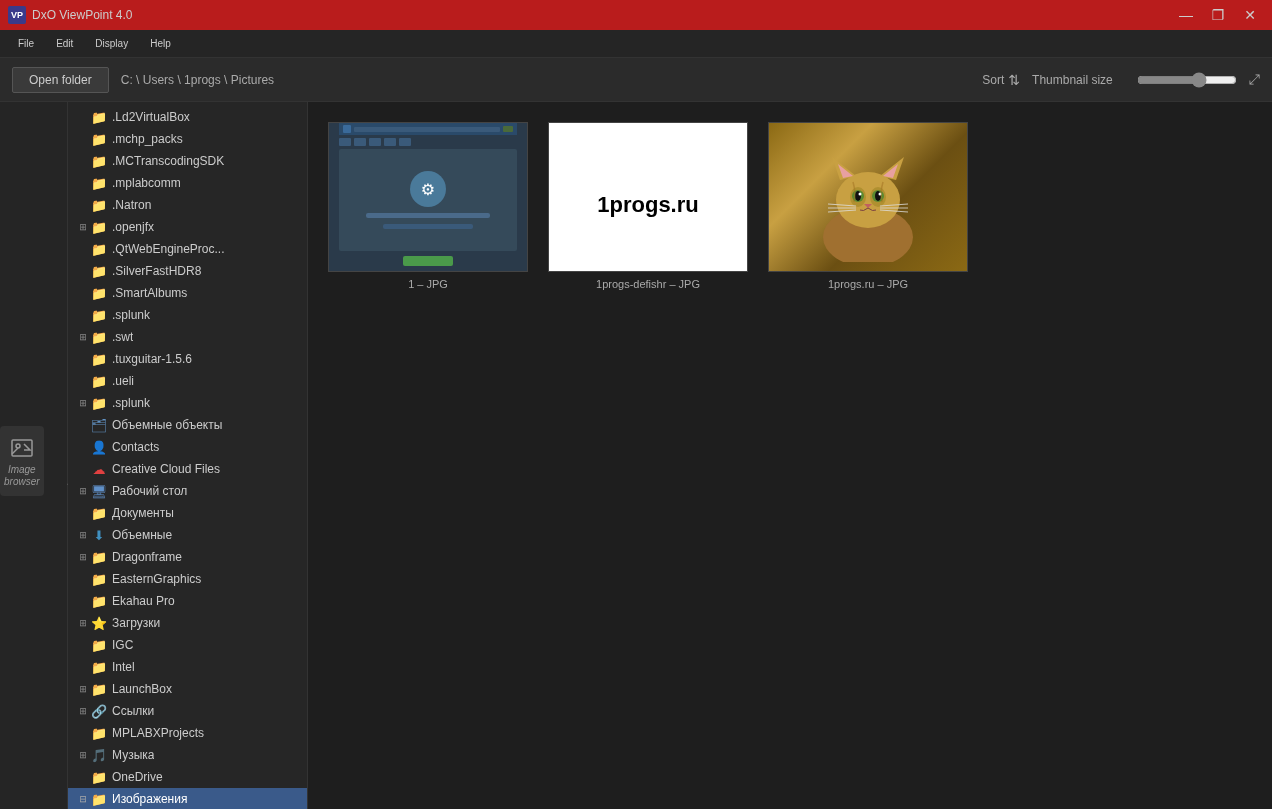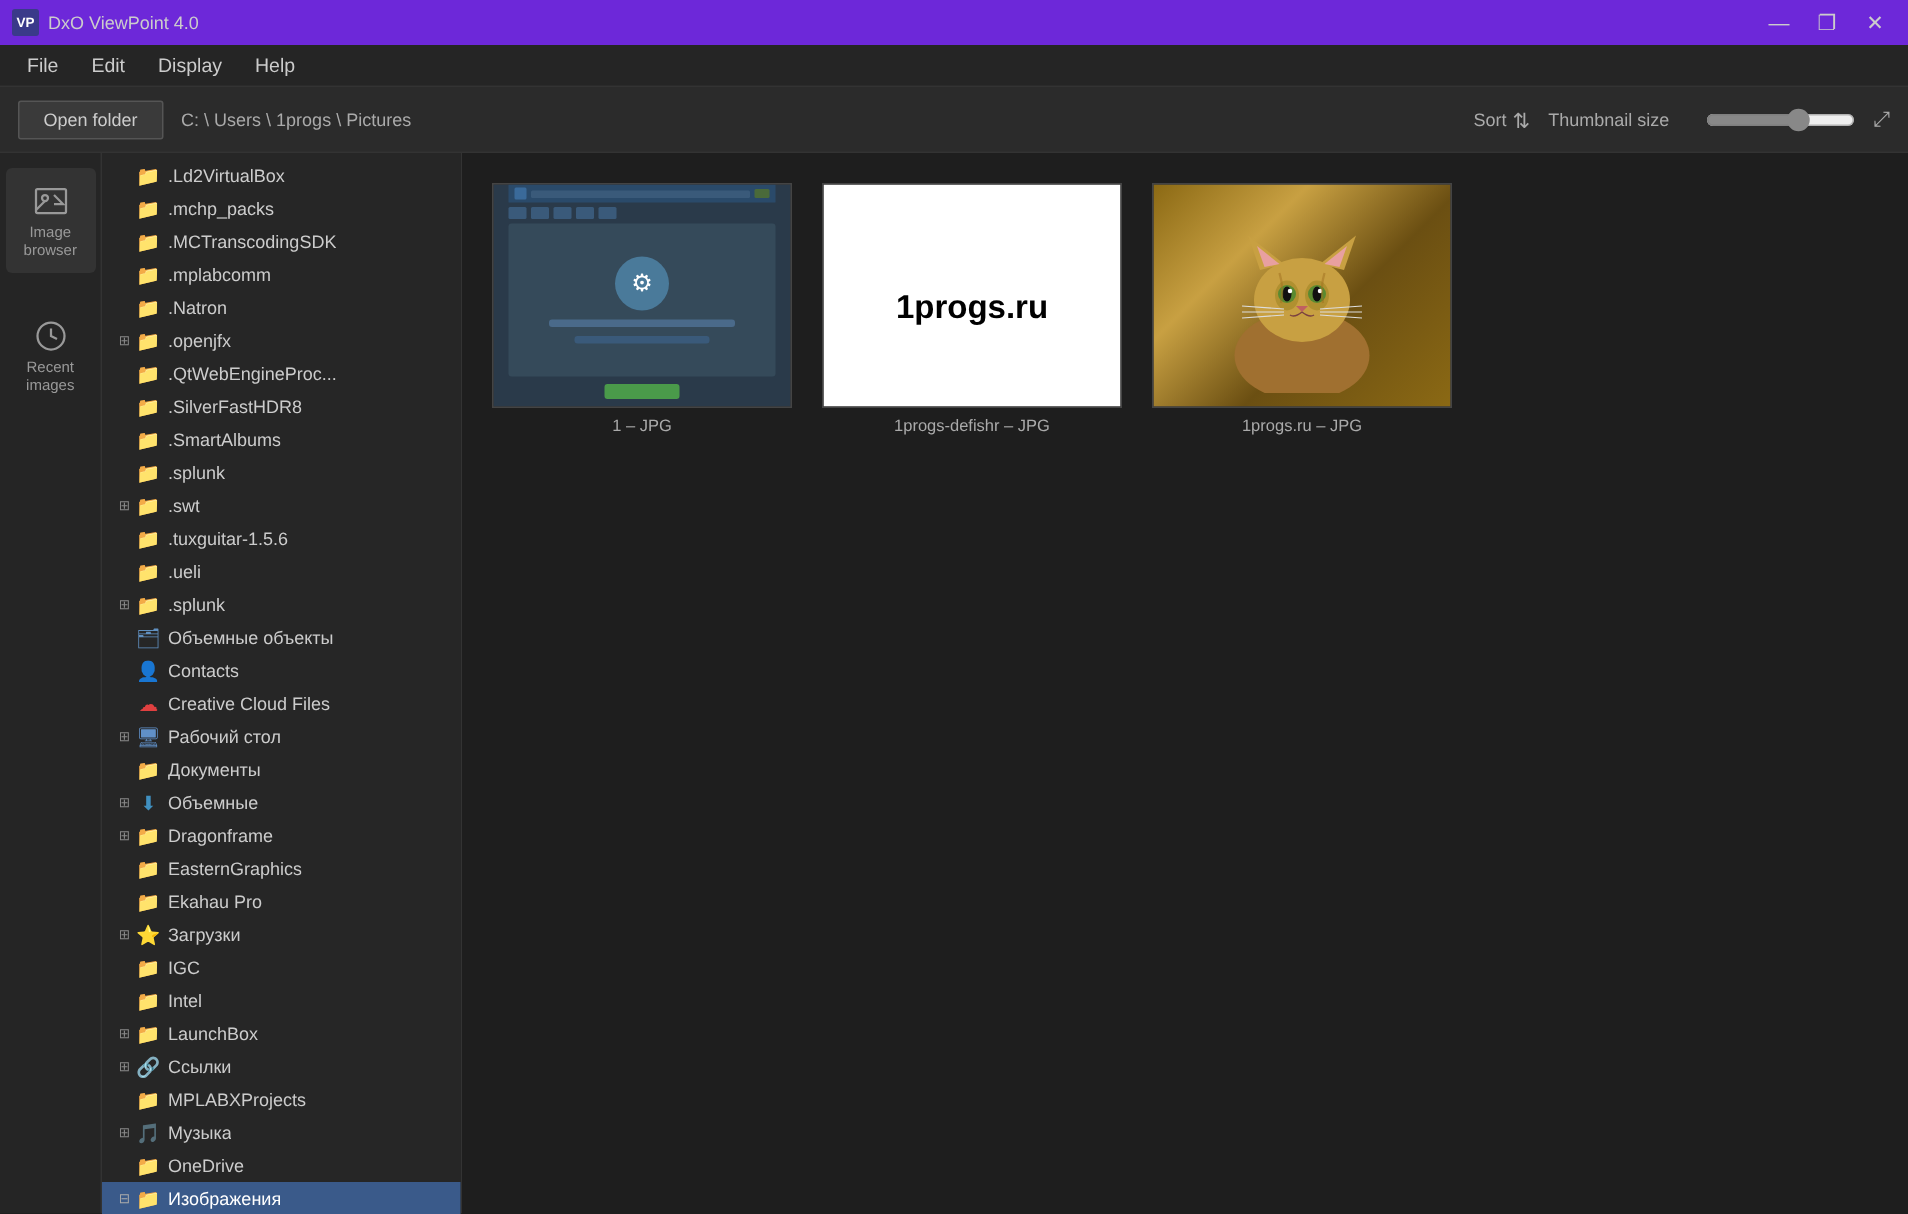"VP" #titlebar { background: #6d28d9 -> #b91c1c }
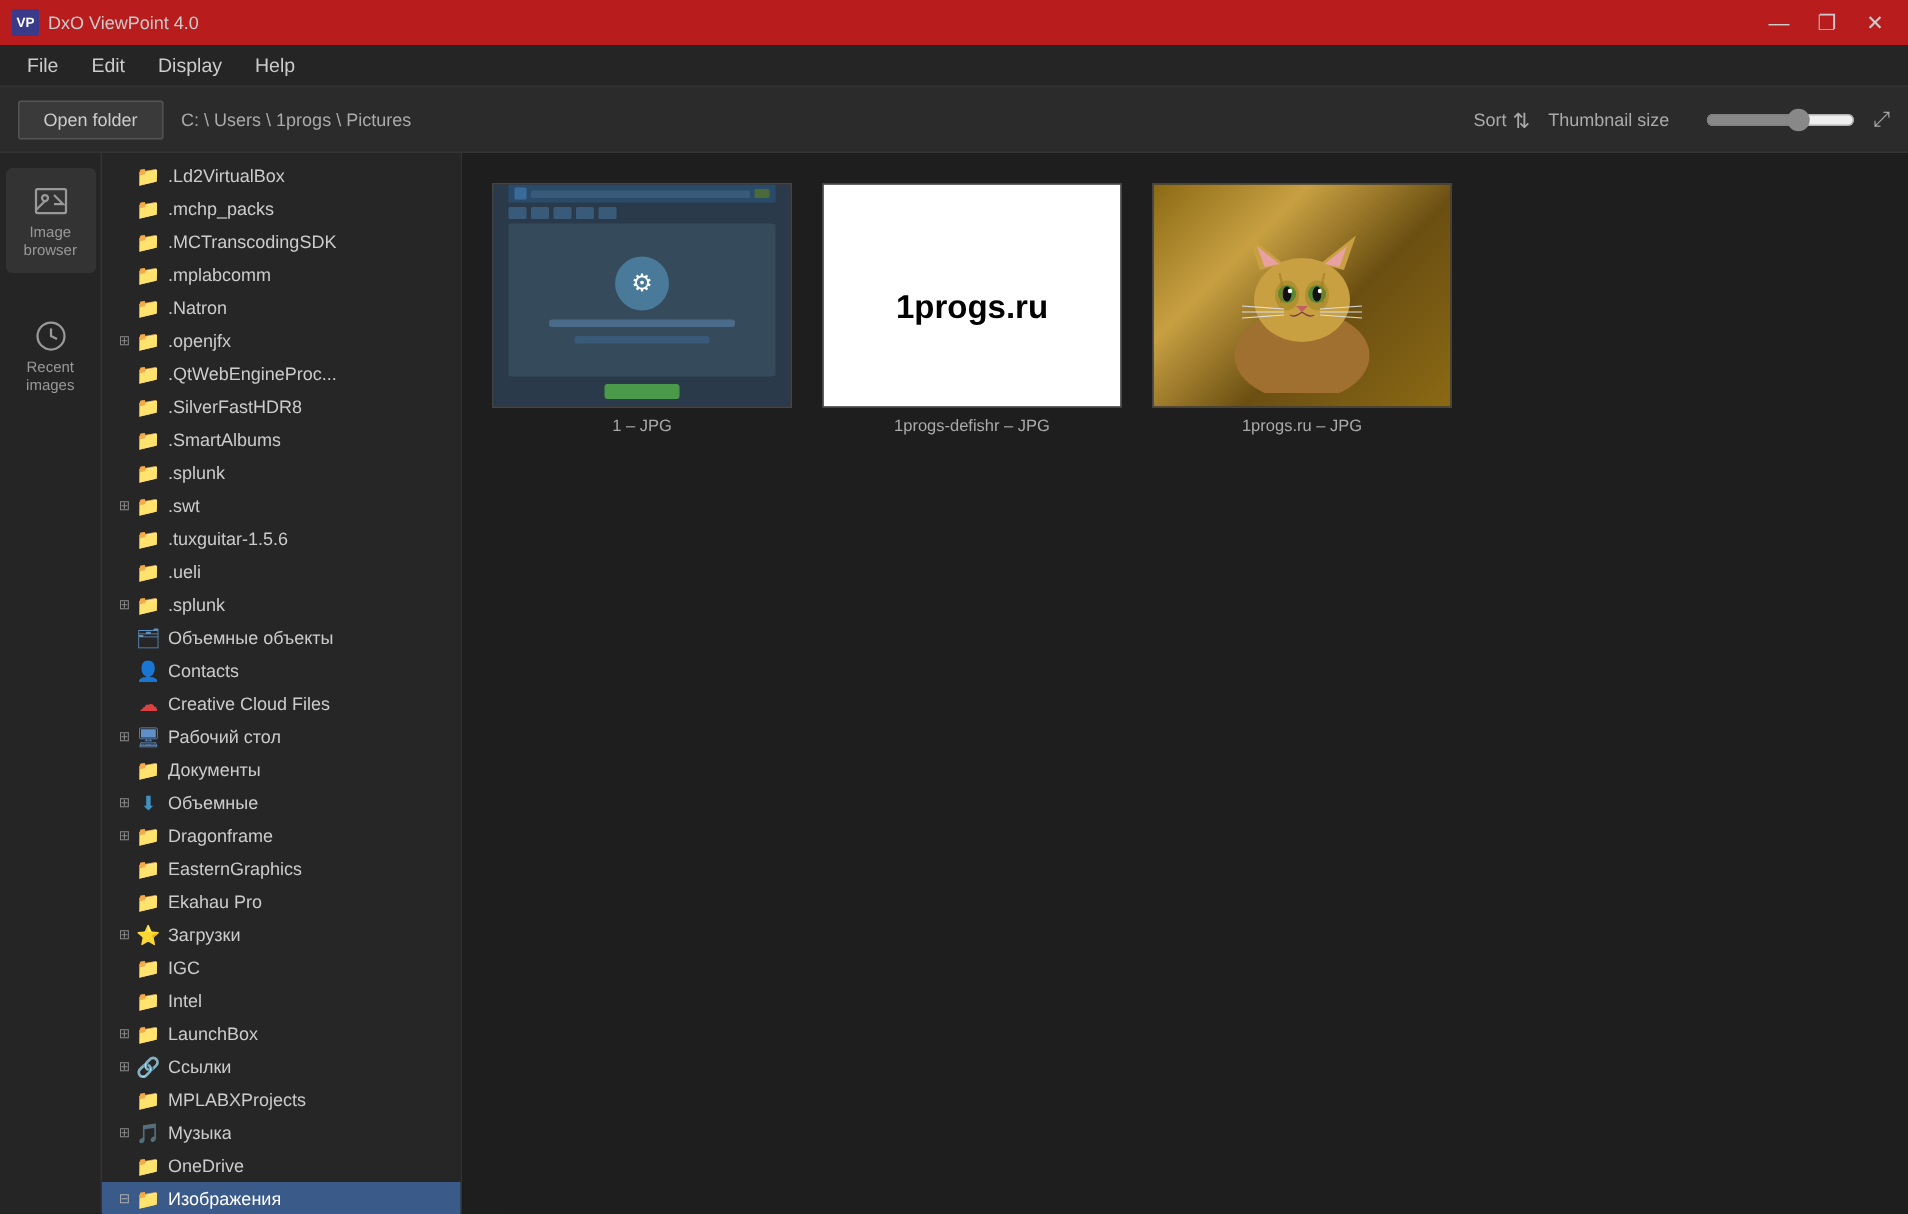"File" .menu-item { font-size: 13px -> 10px }
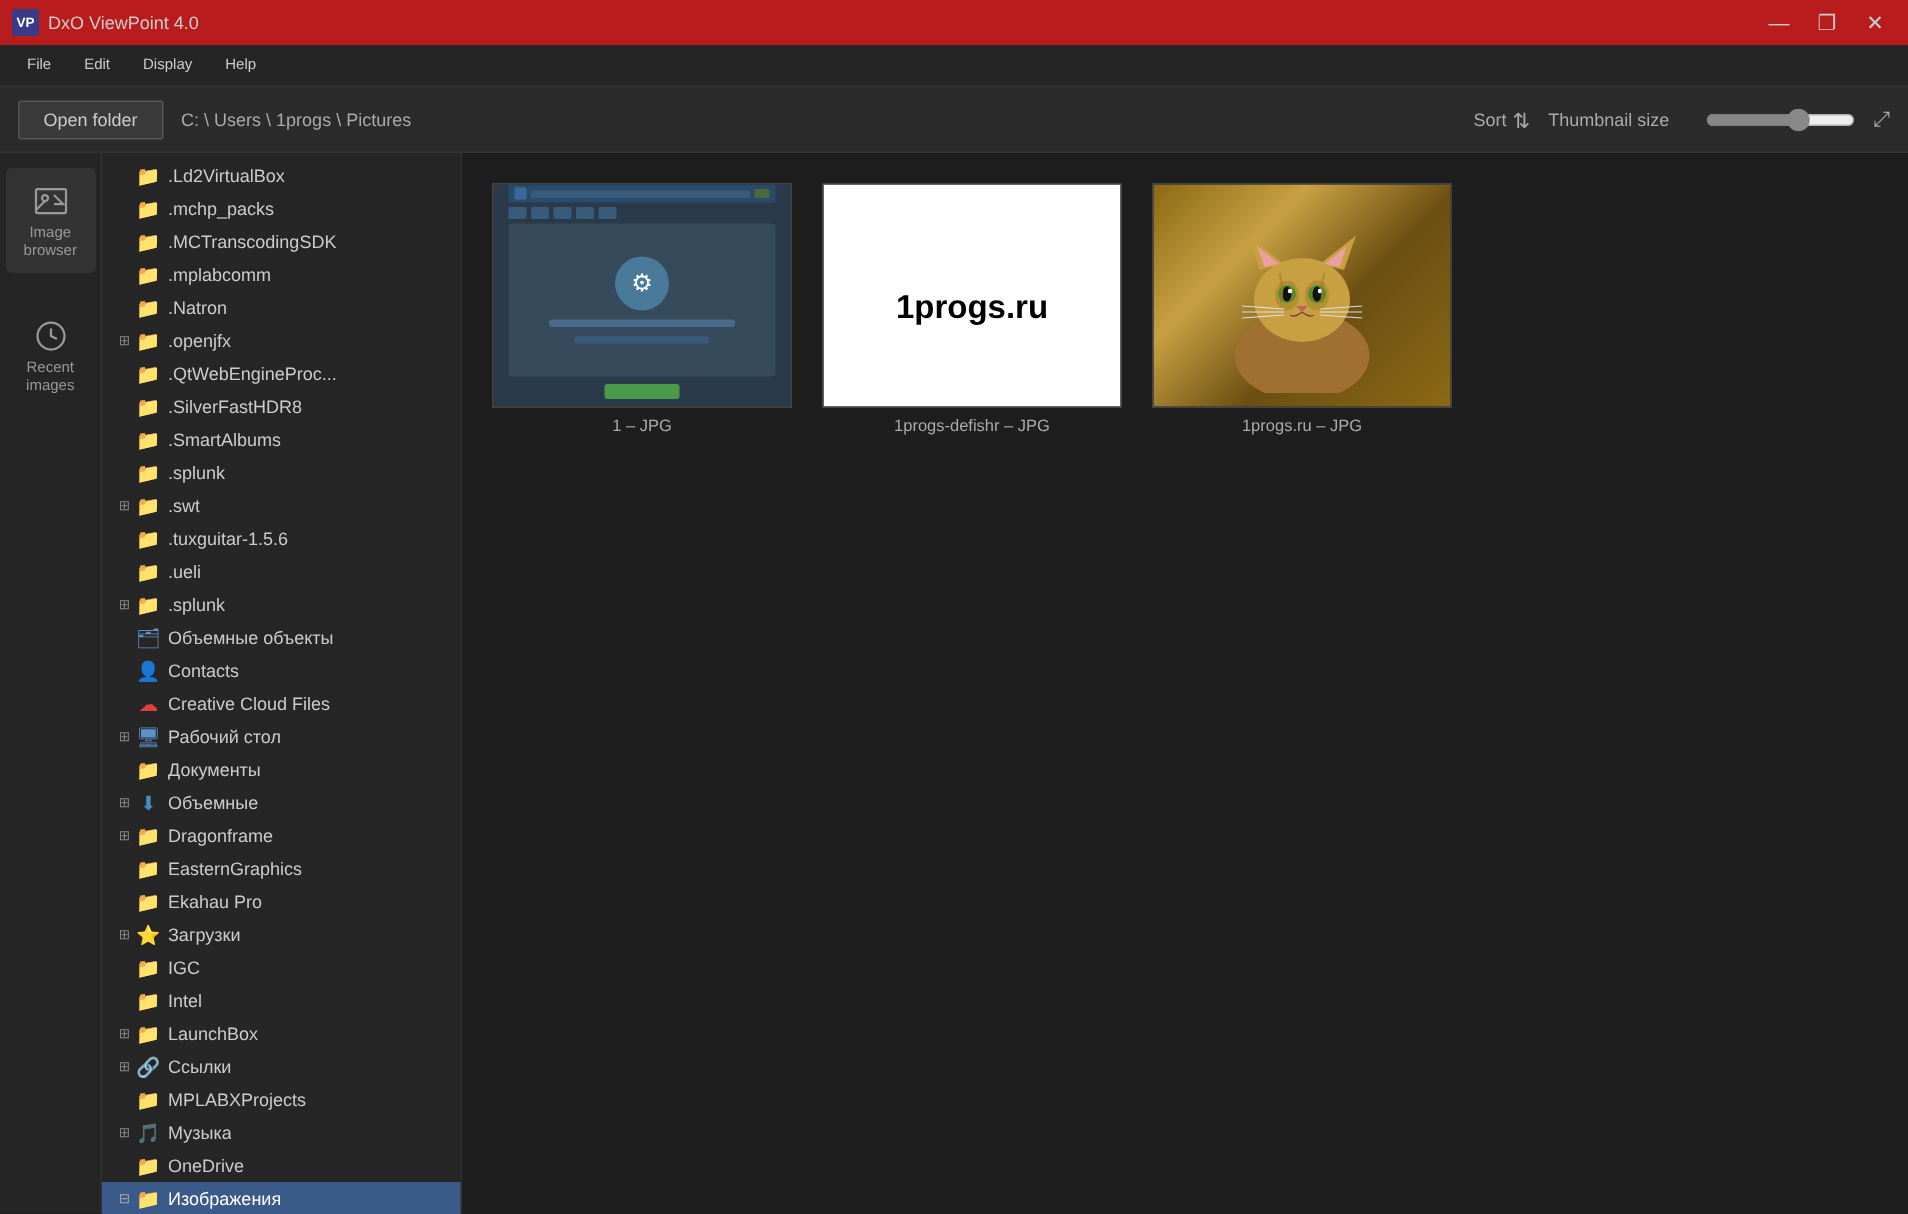"Image" #sidebar-icons { flex-direction: column -> row; font-style: none -> italic }
